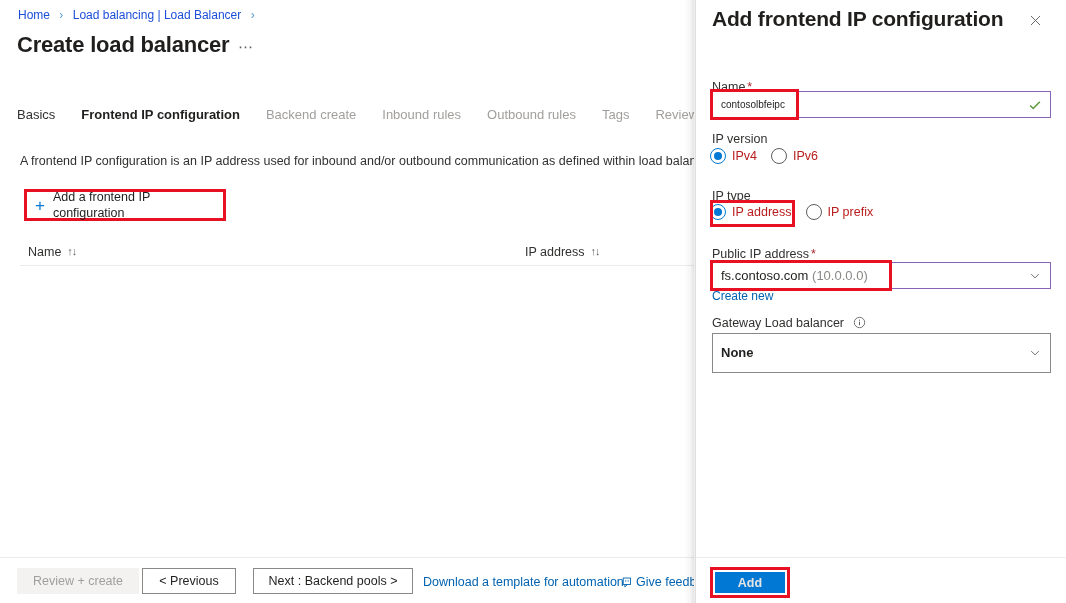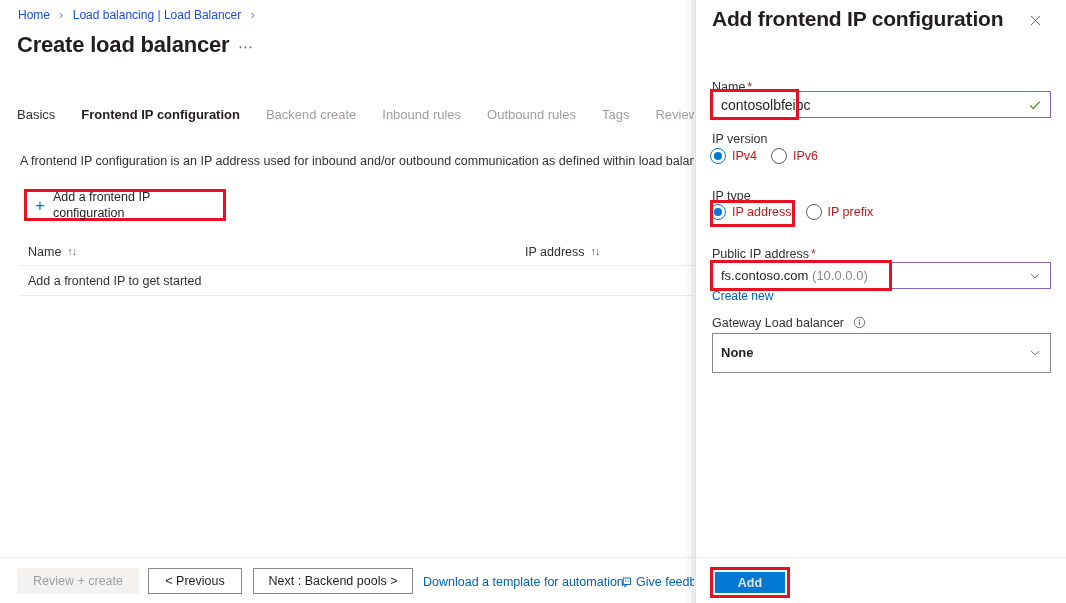"contosolbfeipc" #name-value { font-size: 14px -> 10px }
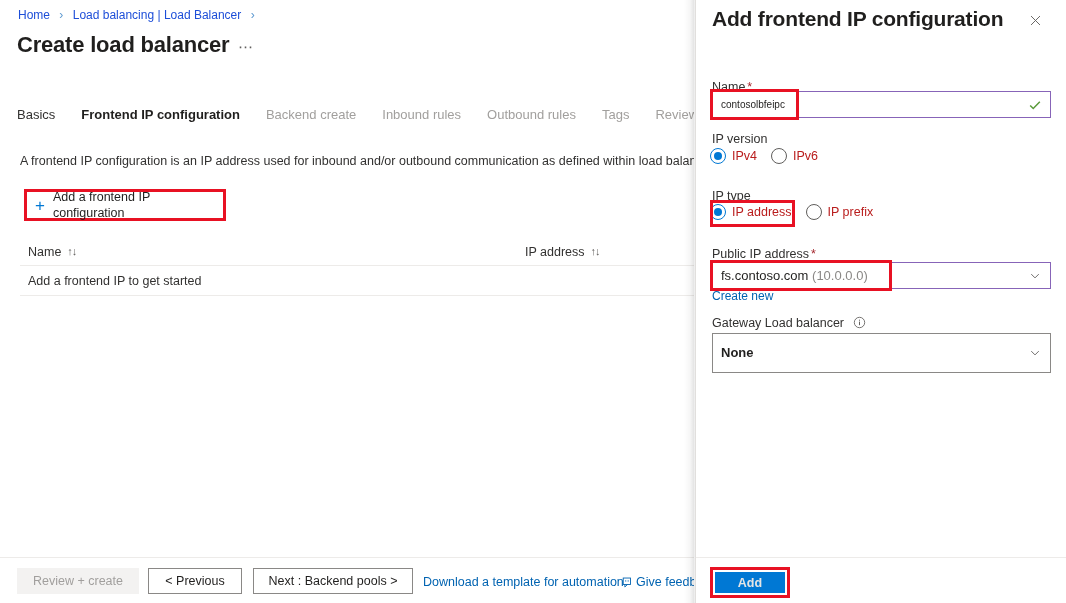"Add a frontend IP to" div.tbl-row { html: <div> <div>Add a frontend IP to get started</div> </div> -> none }
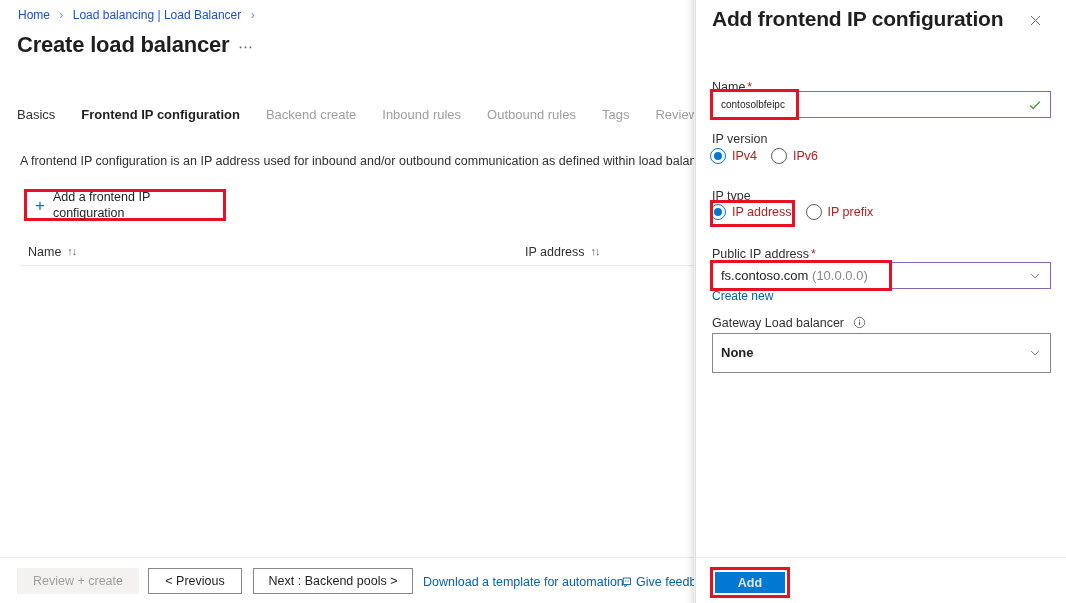"< Previous" .btn-prev { left: 148px -> 142px }
